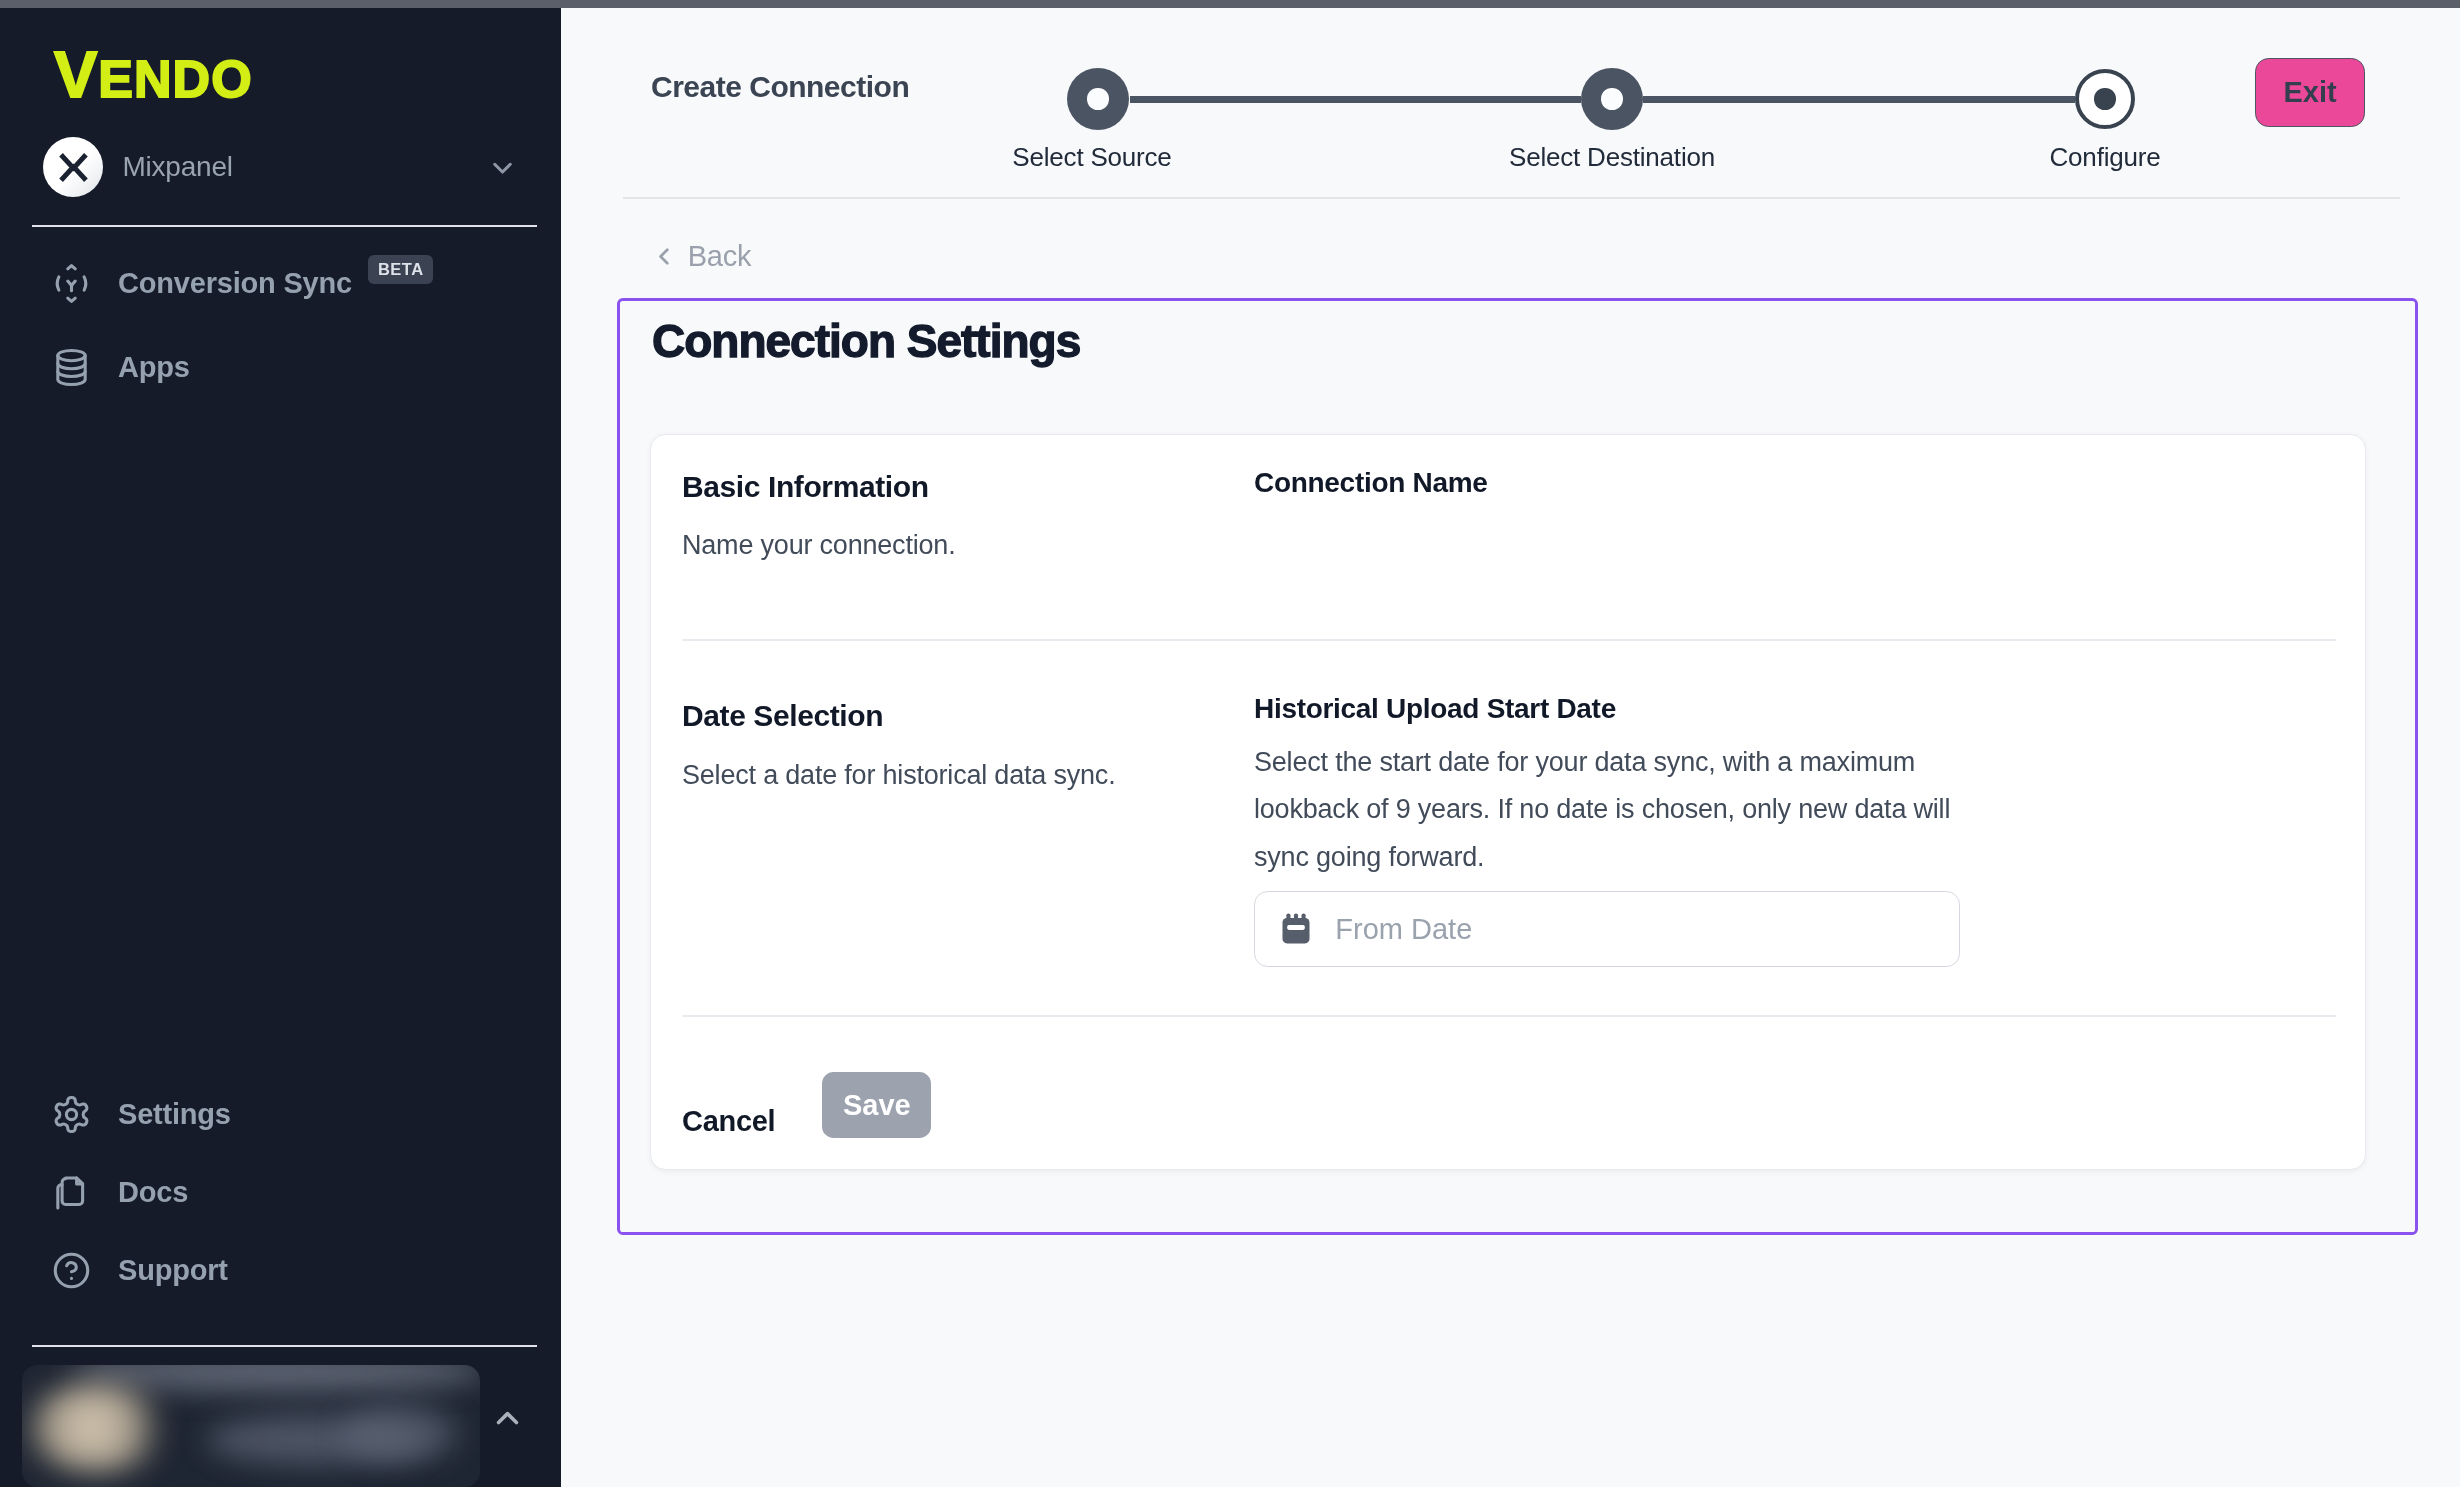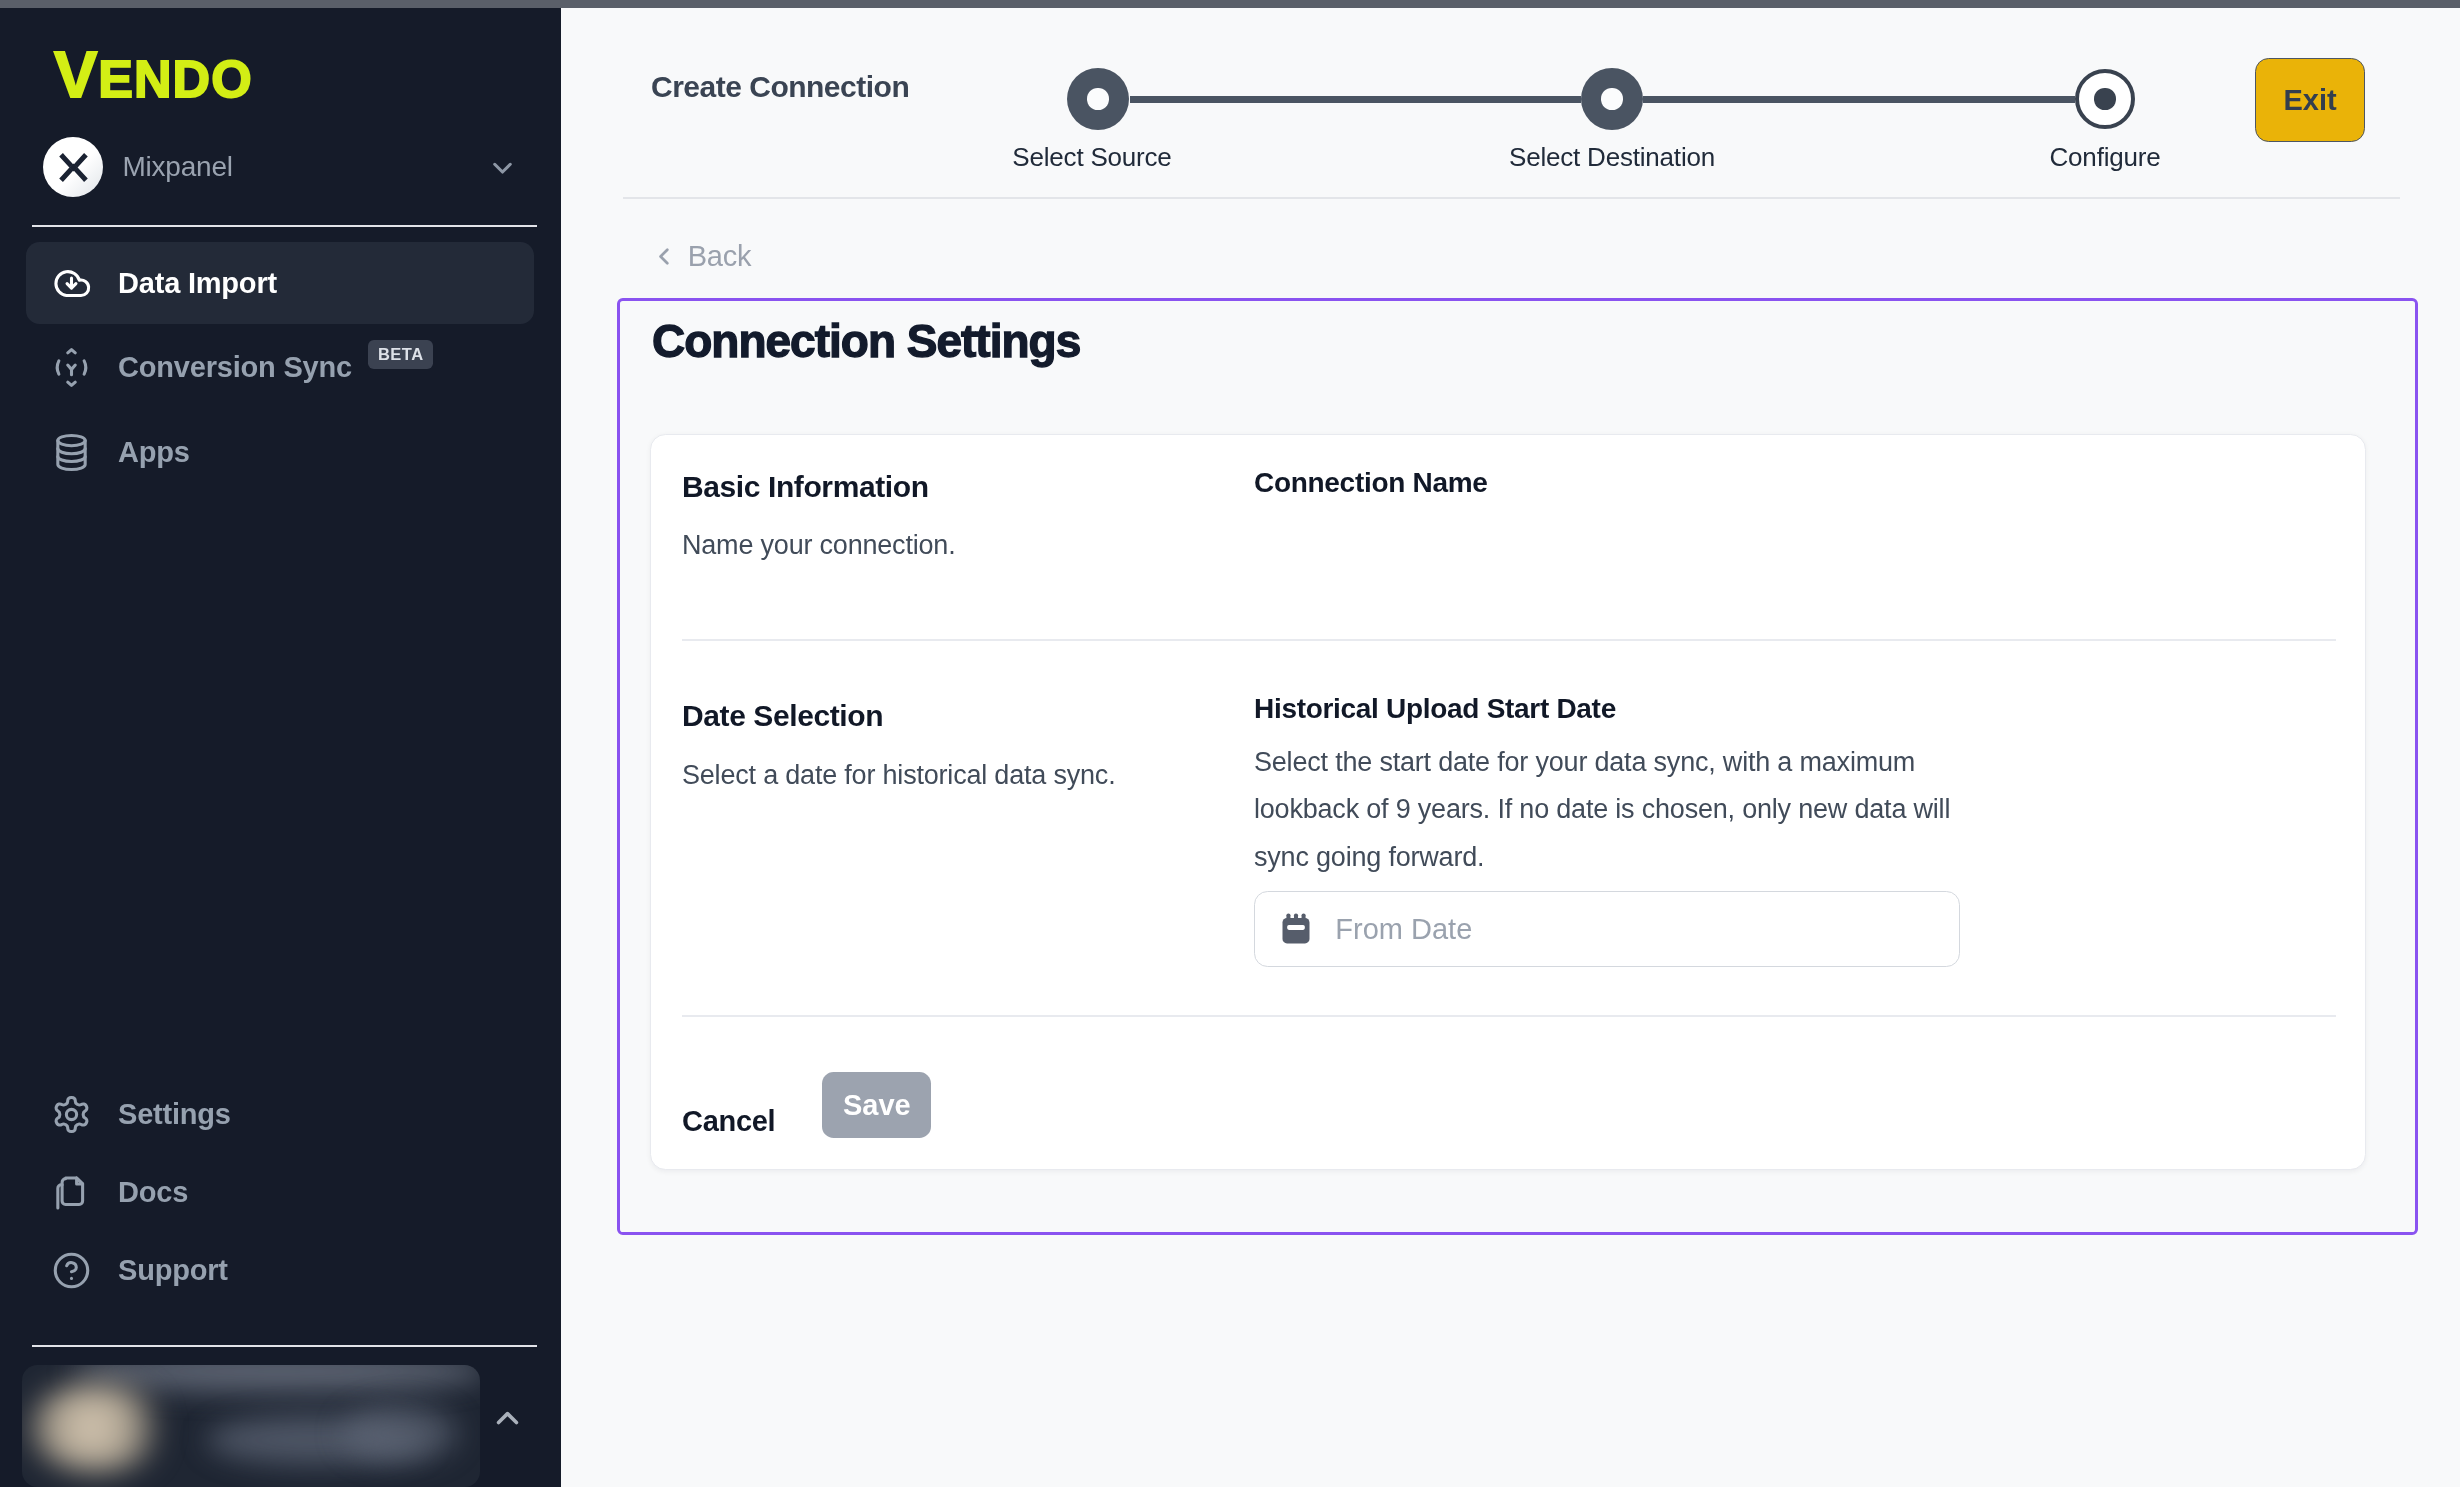"Exit" .exit-btn { background: #eab308 -> #ec4899; height: 84px -> 69px }
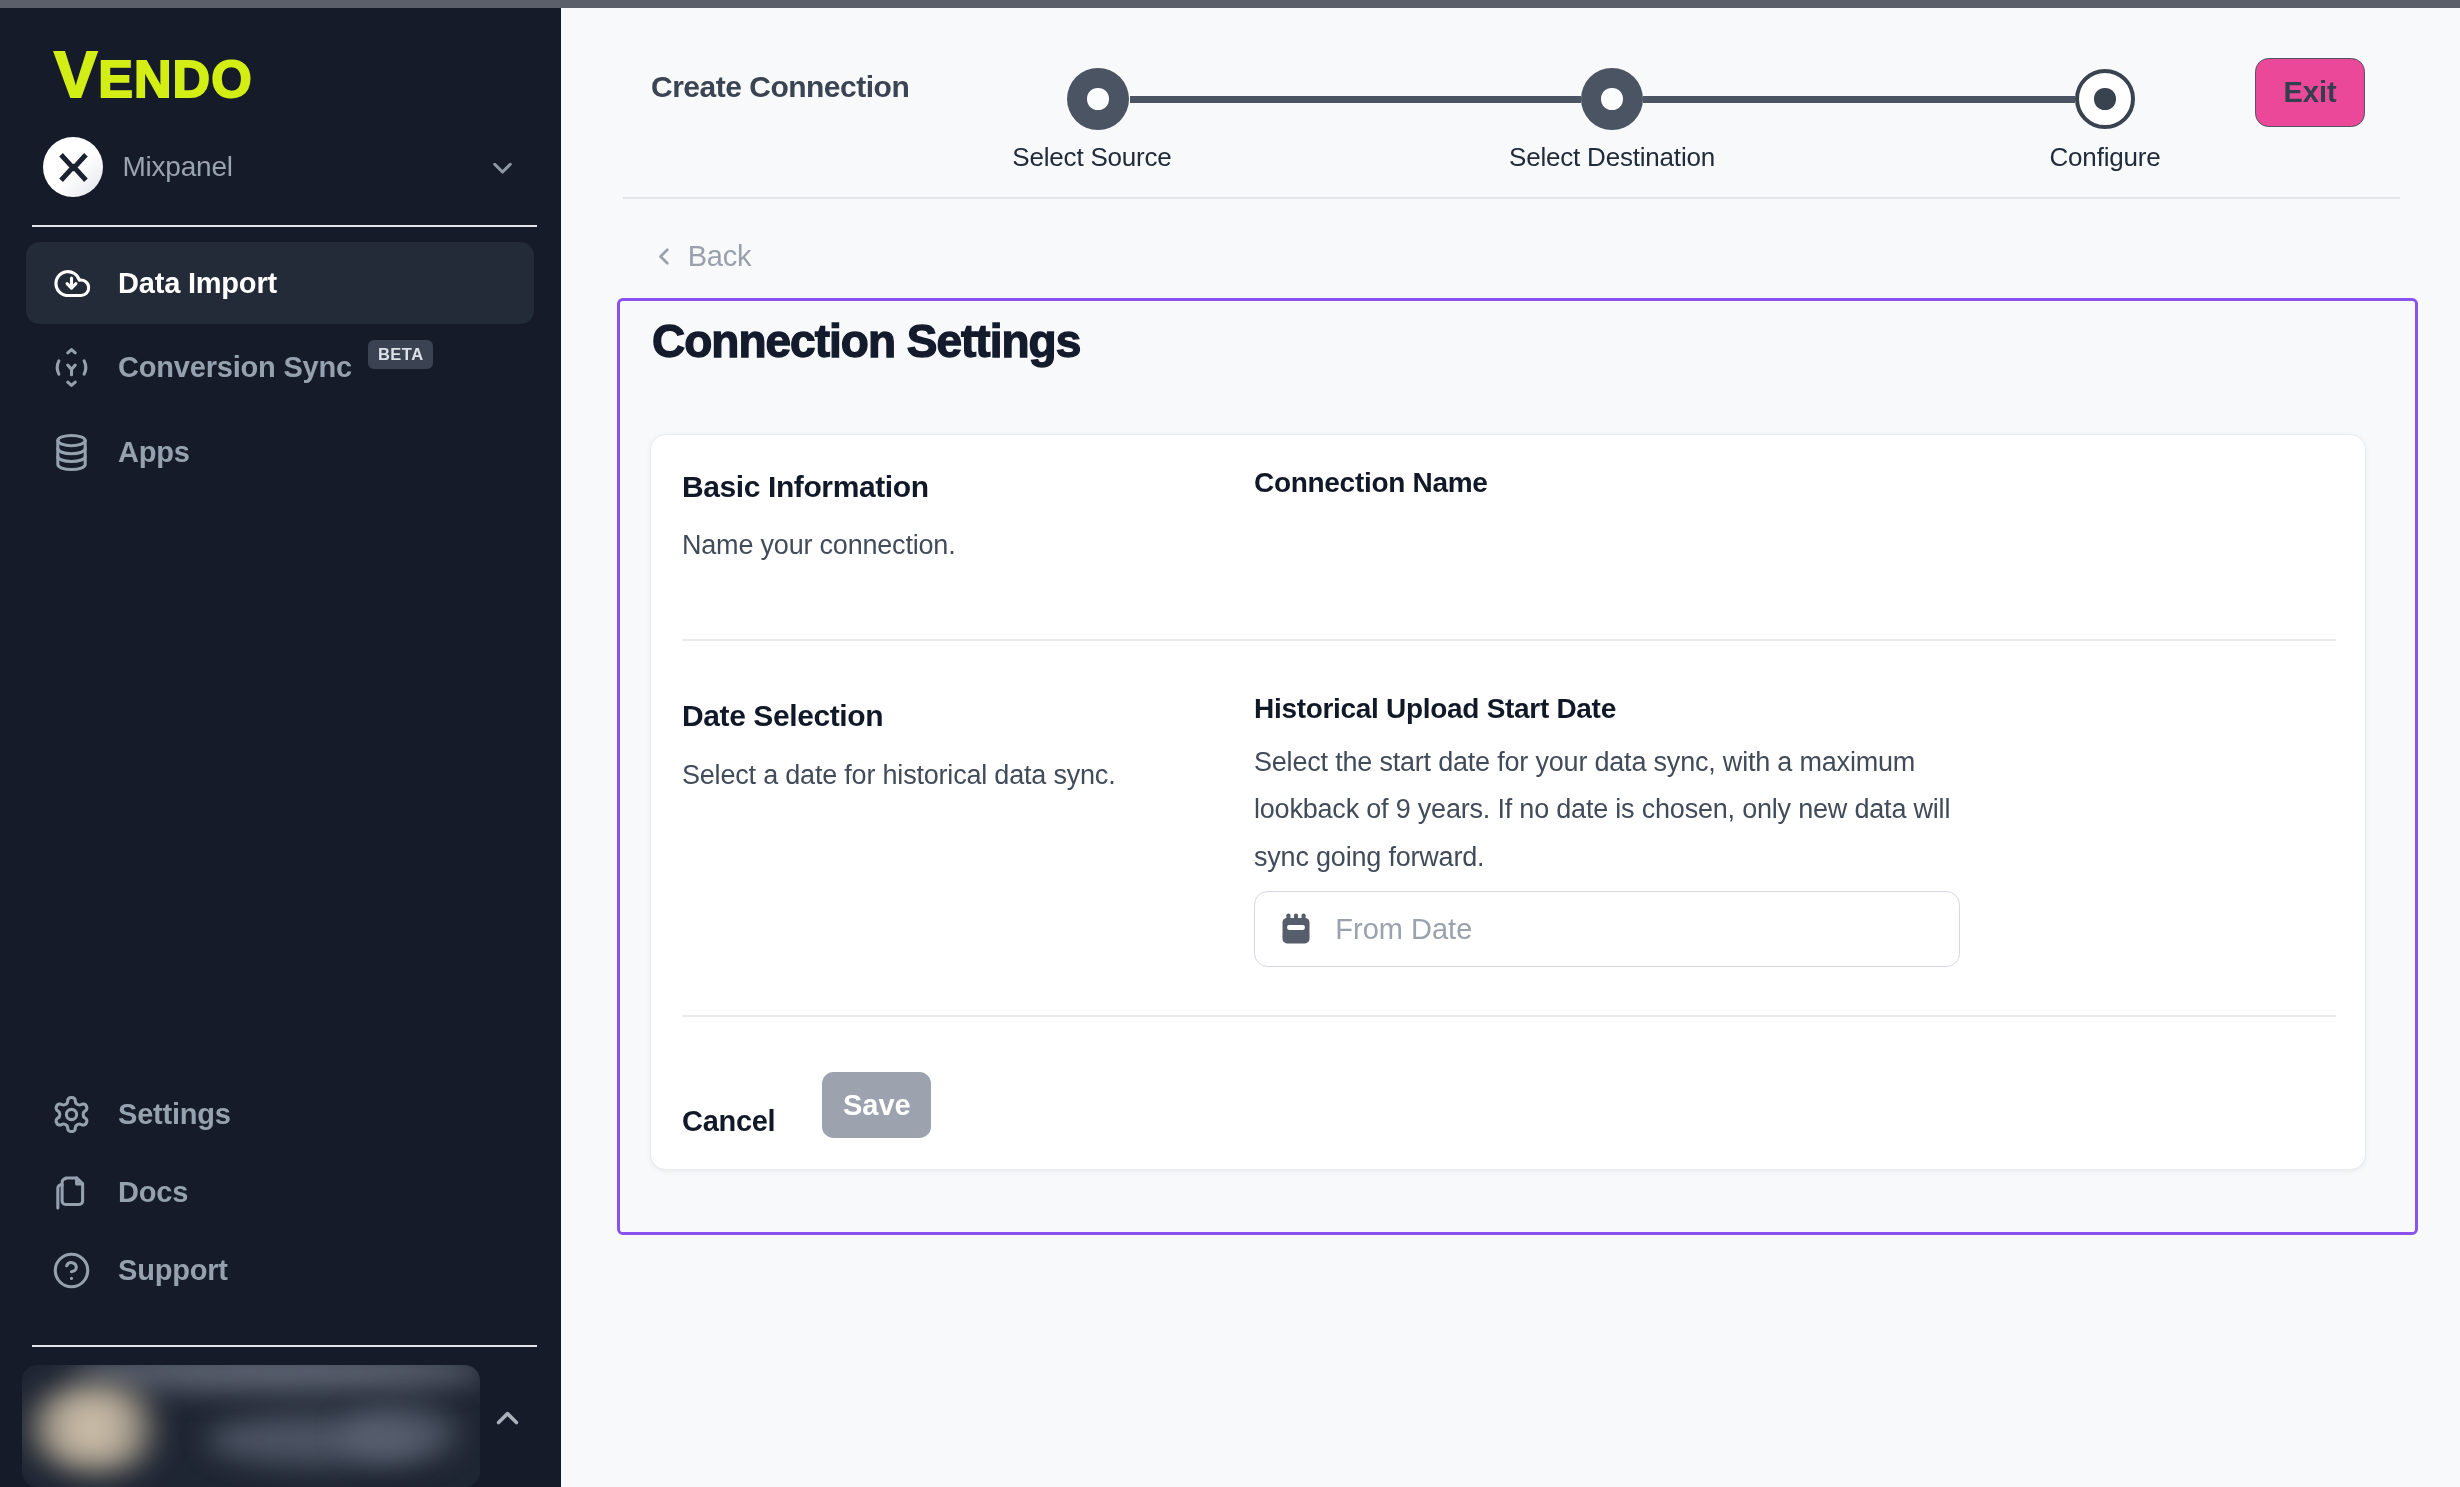"Data Import" div.nav-item { html: <div> <span> <svg> <path></path> <path></path> <path></path> </svg> </span> <span>Data Import</span> </div> -> none }
